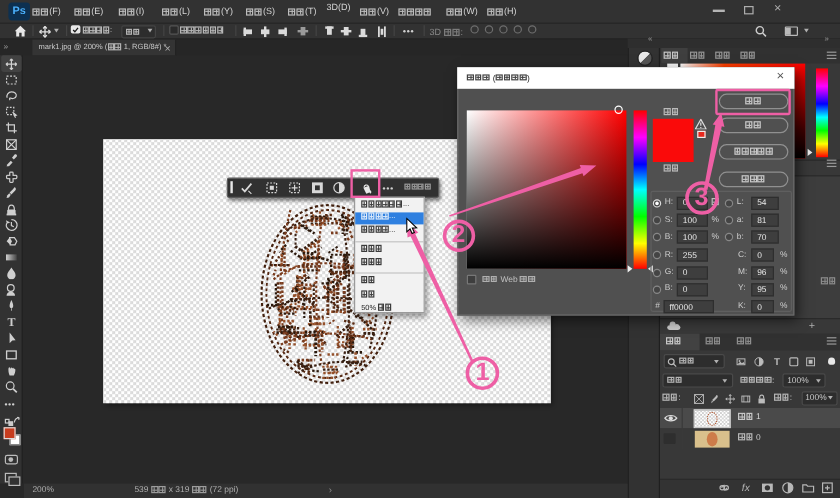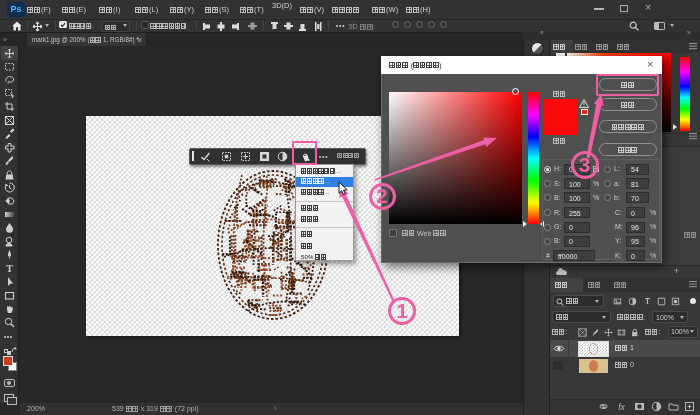"3D :" div.abs { left: 348px -> 358px }
